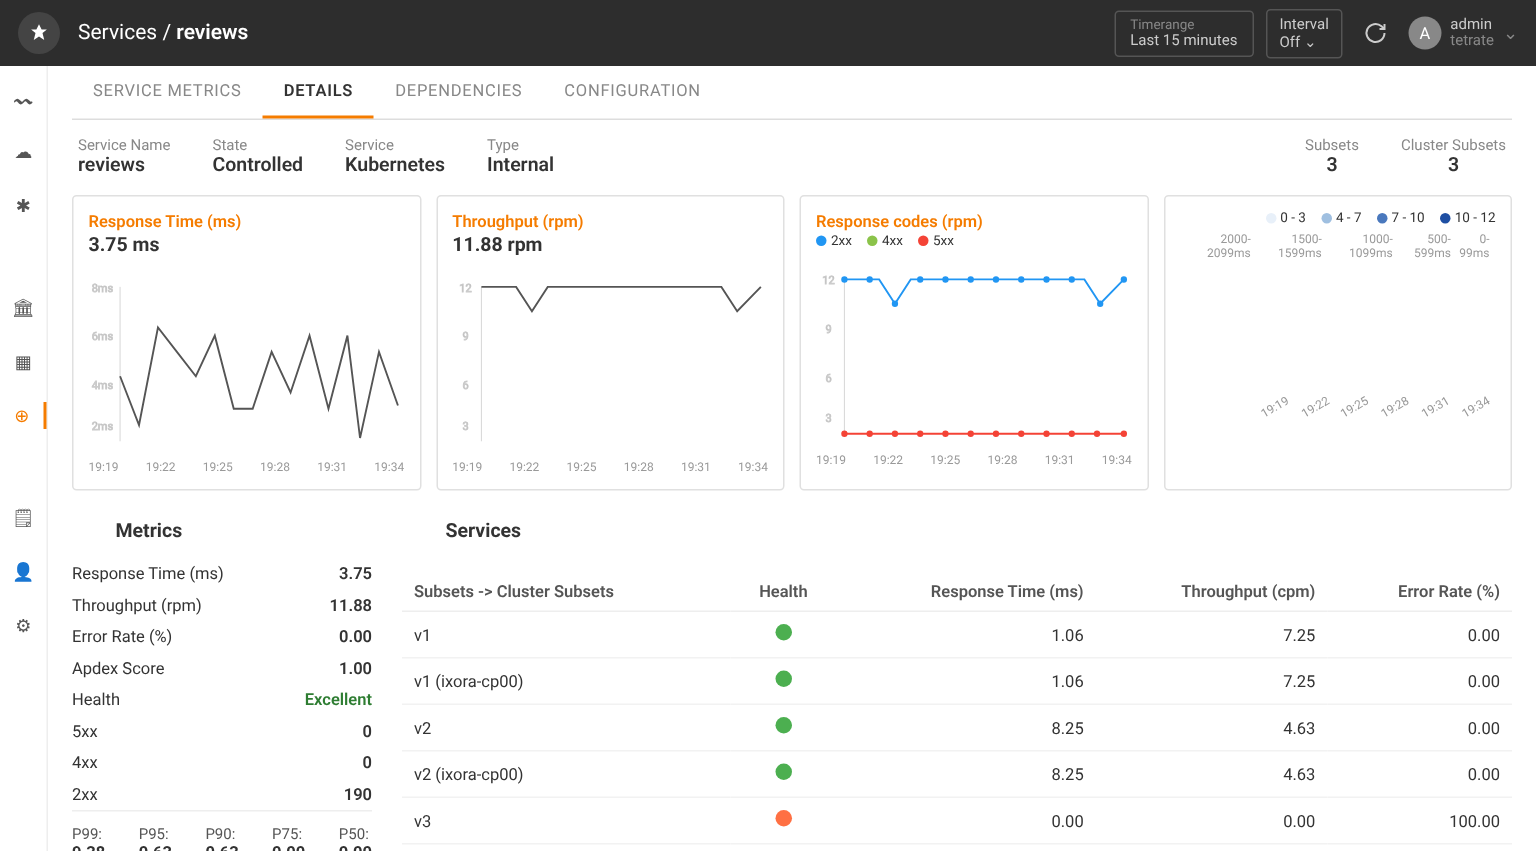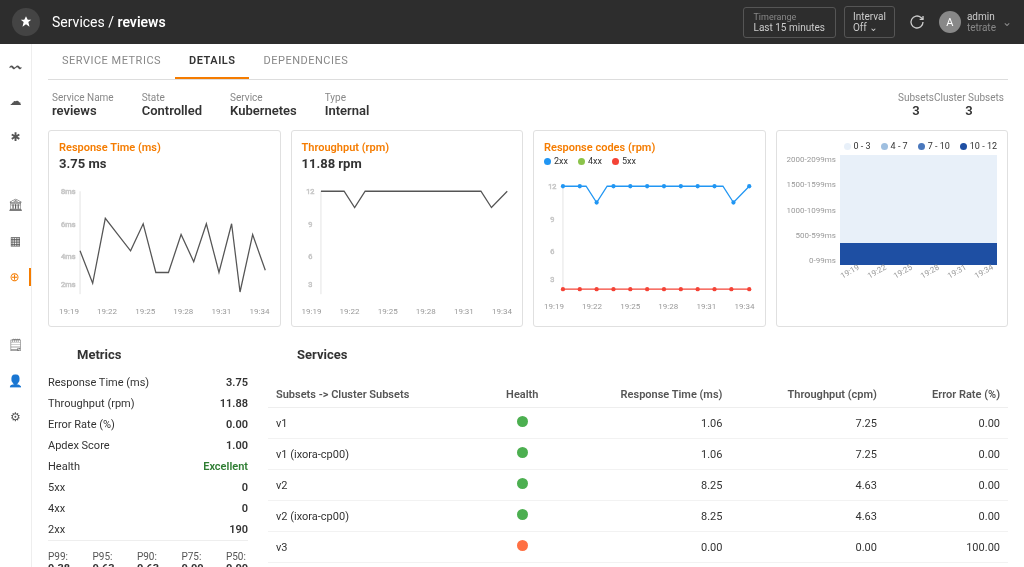"CONFIGURATION" div.tab { html: none -> <div>CONFIGURATION</div> }
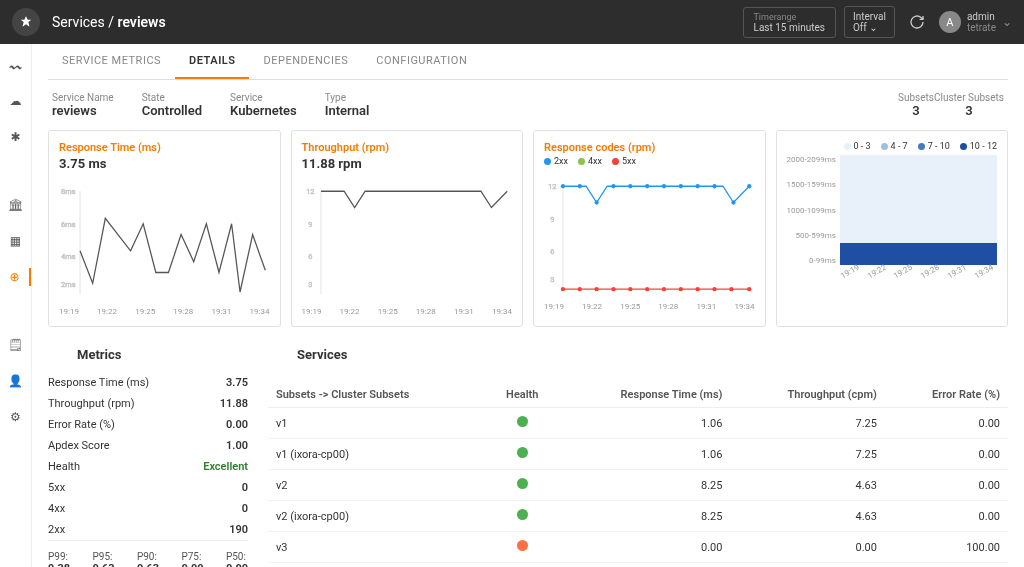"Subsets" .meta-right { gap: none -> 28px }
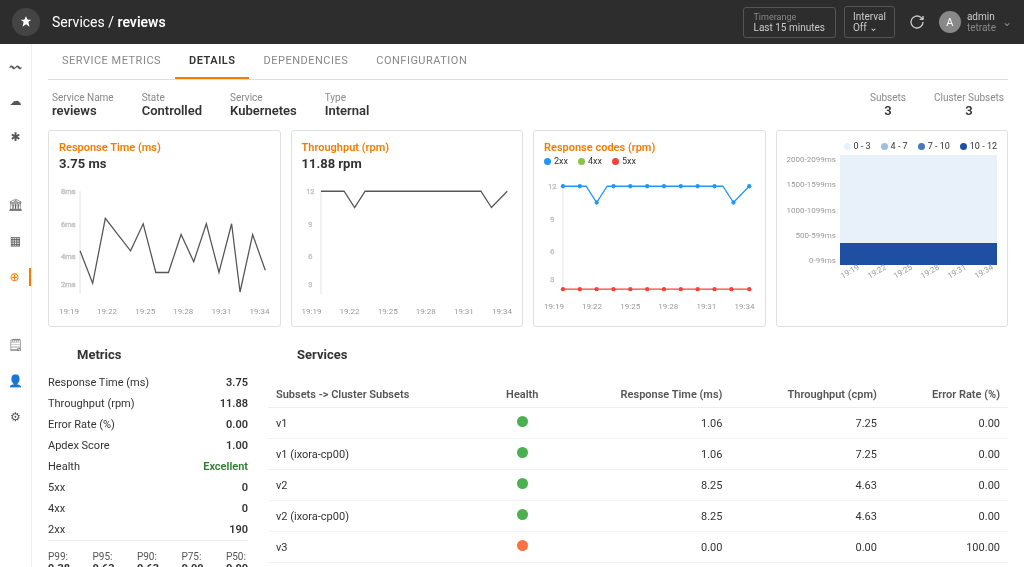"2000-2099ms" .hm-ylabels { flex-direction: column -> row }
